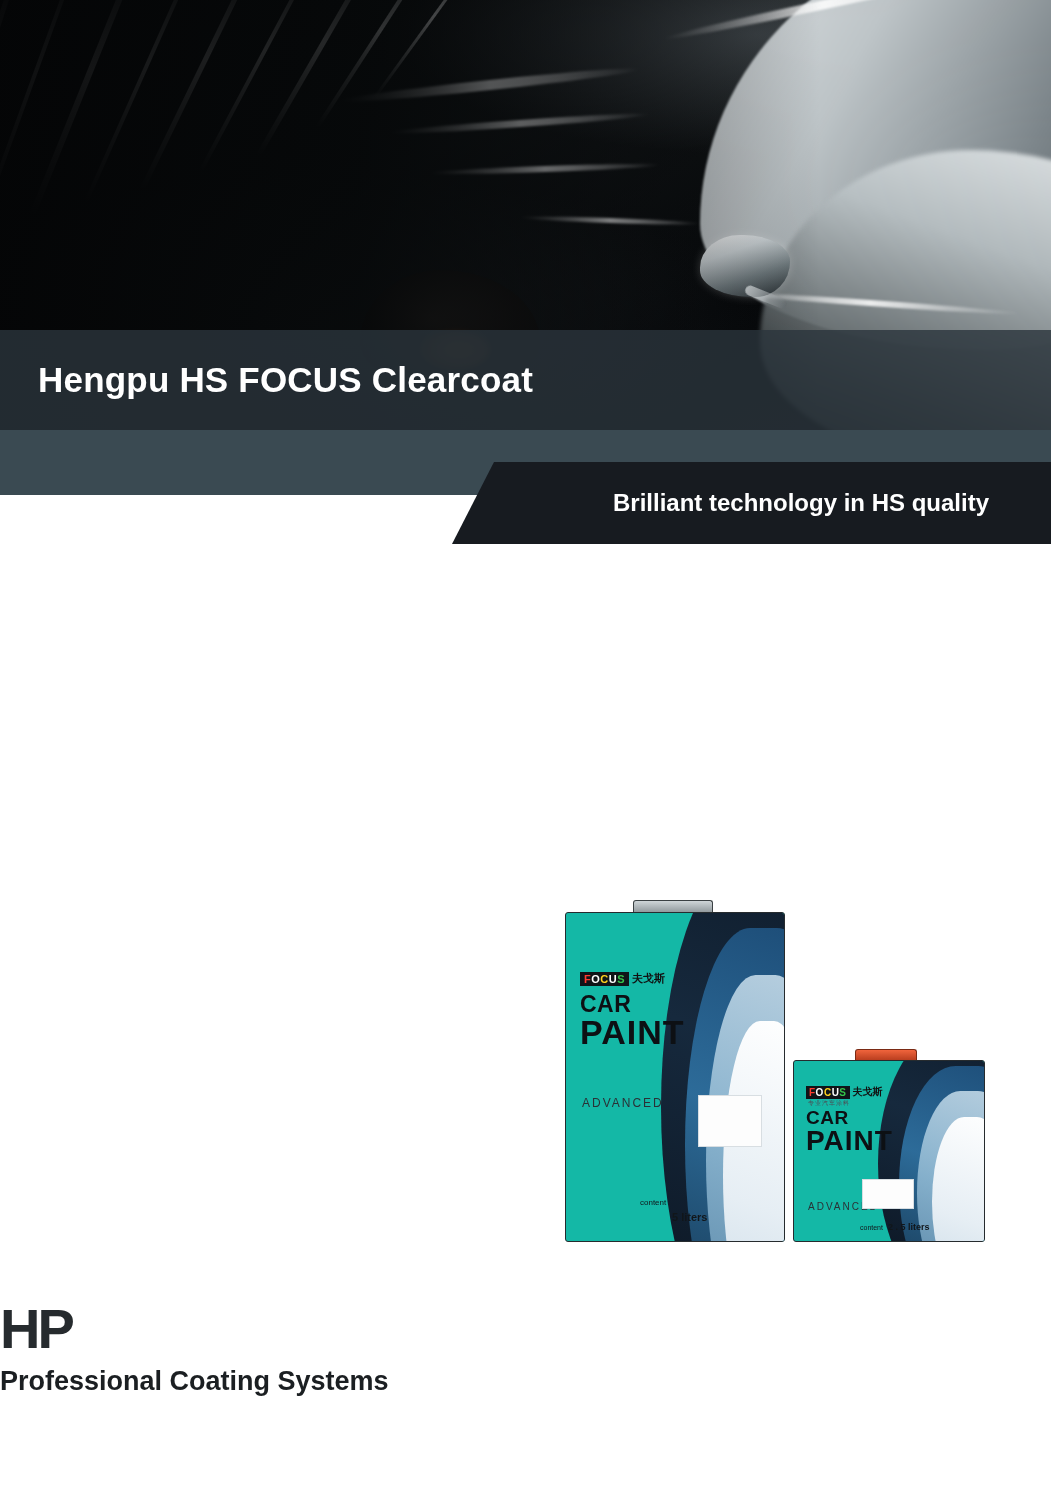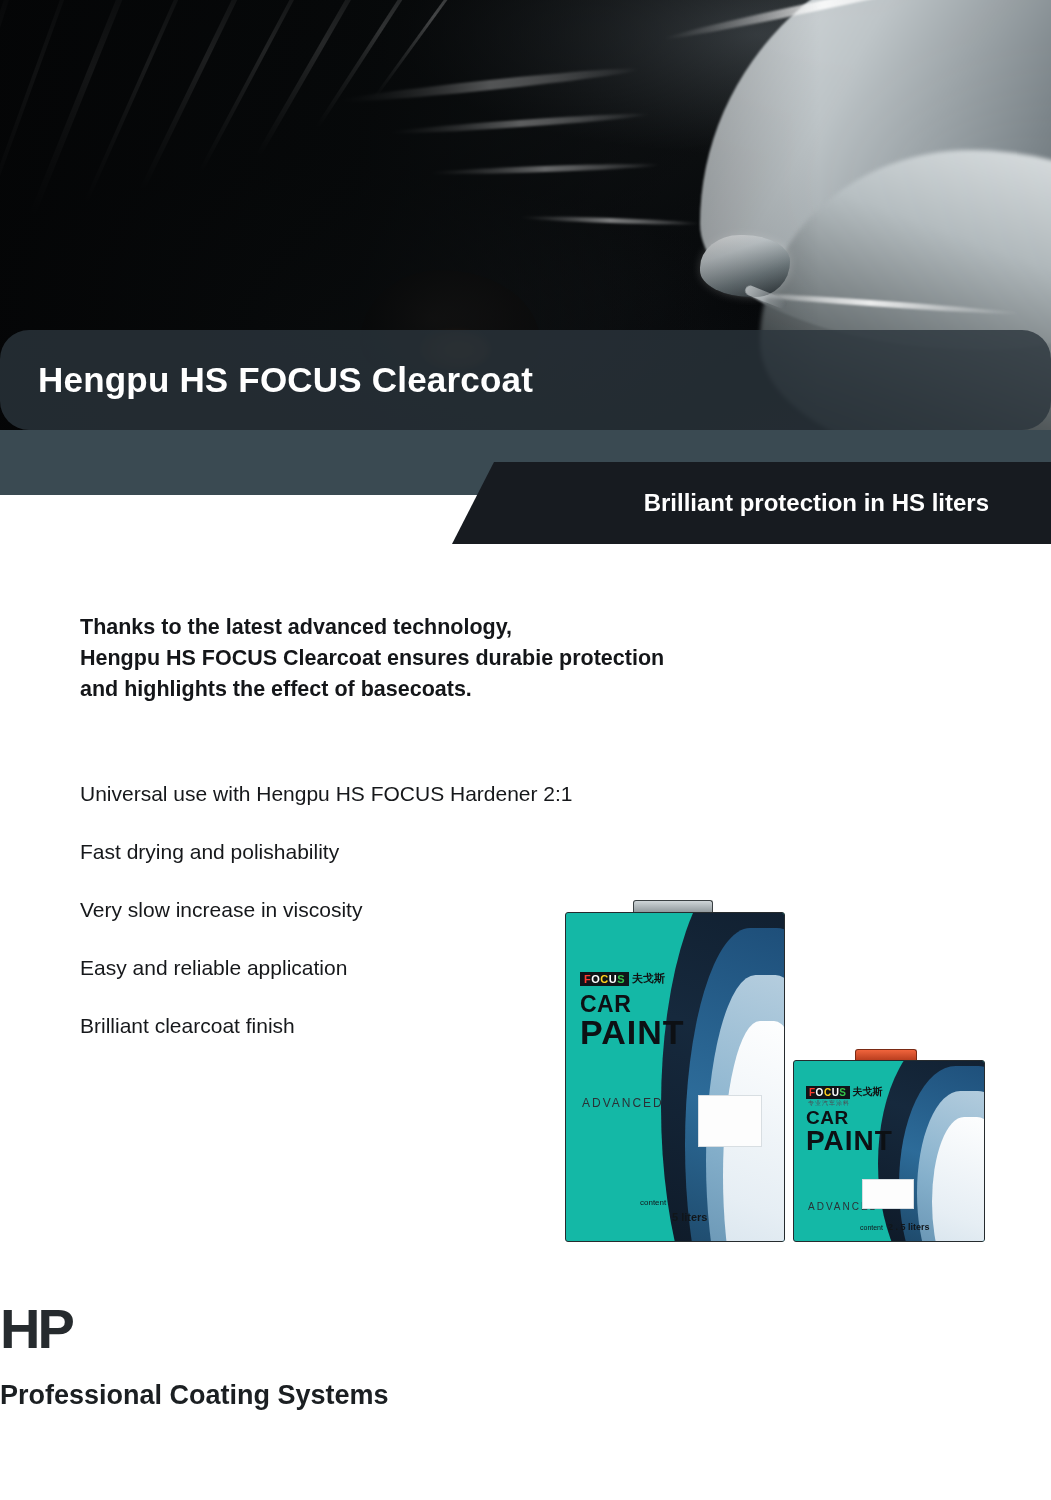"Hengpu HS FOCUS Clearcoat" .title-band { border-radius: 29px -> none }
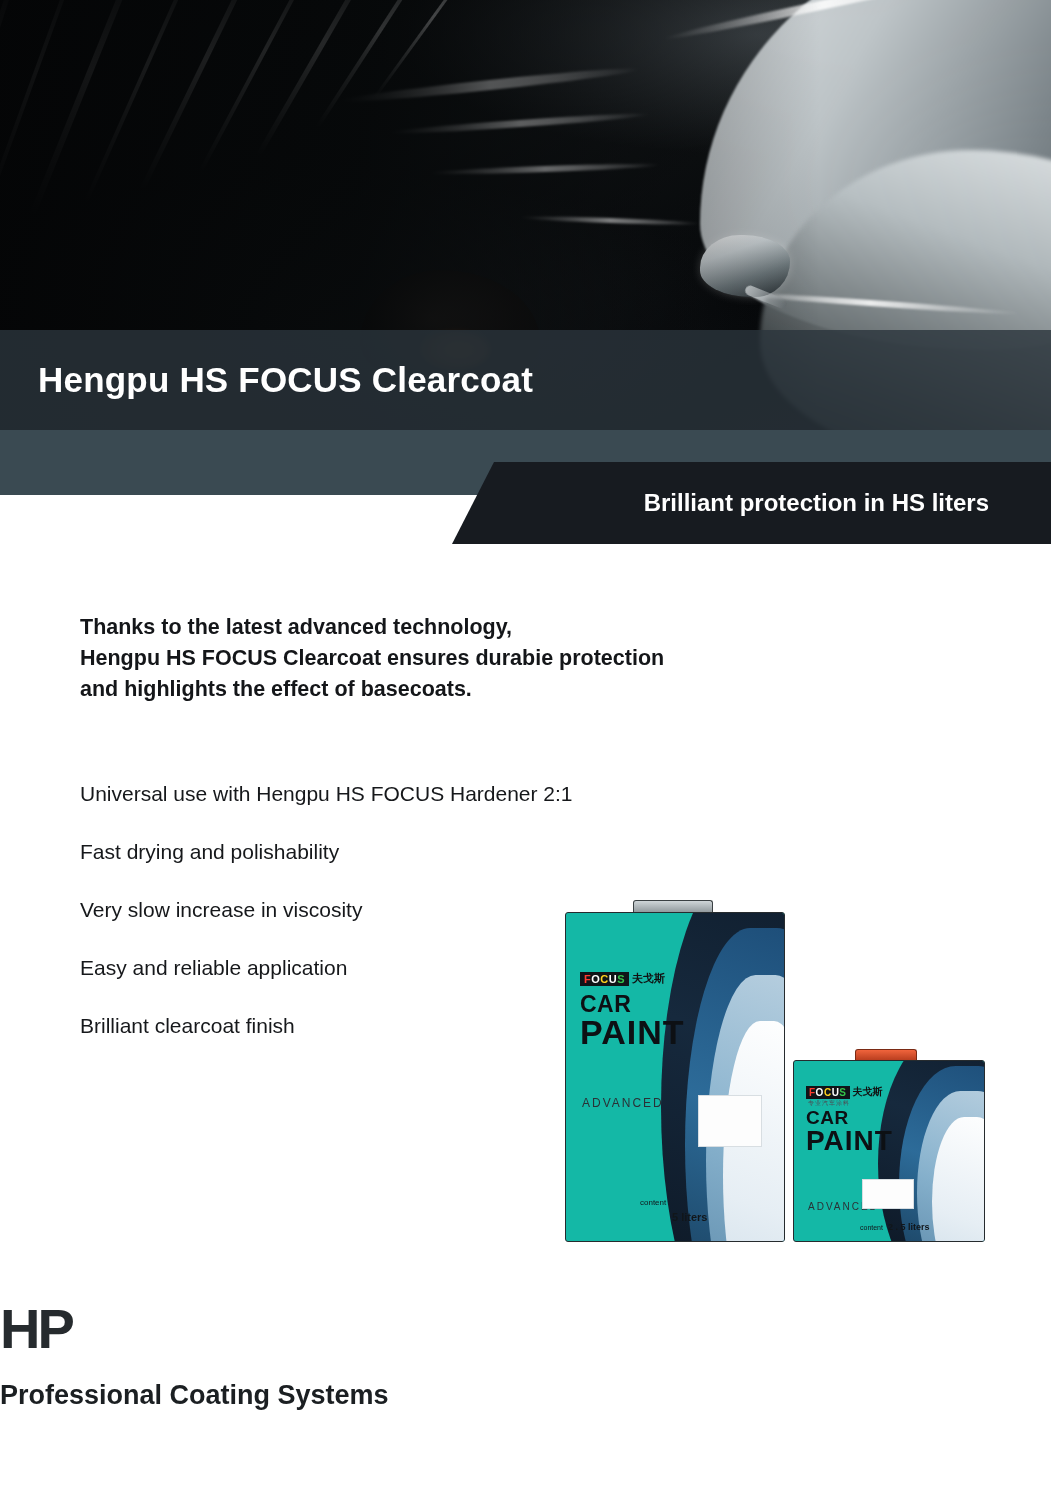"Brilliant protection in HS liters" div.sub { text: protection in HS liters -> technology in HS quality }
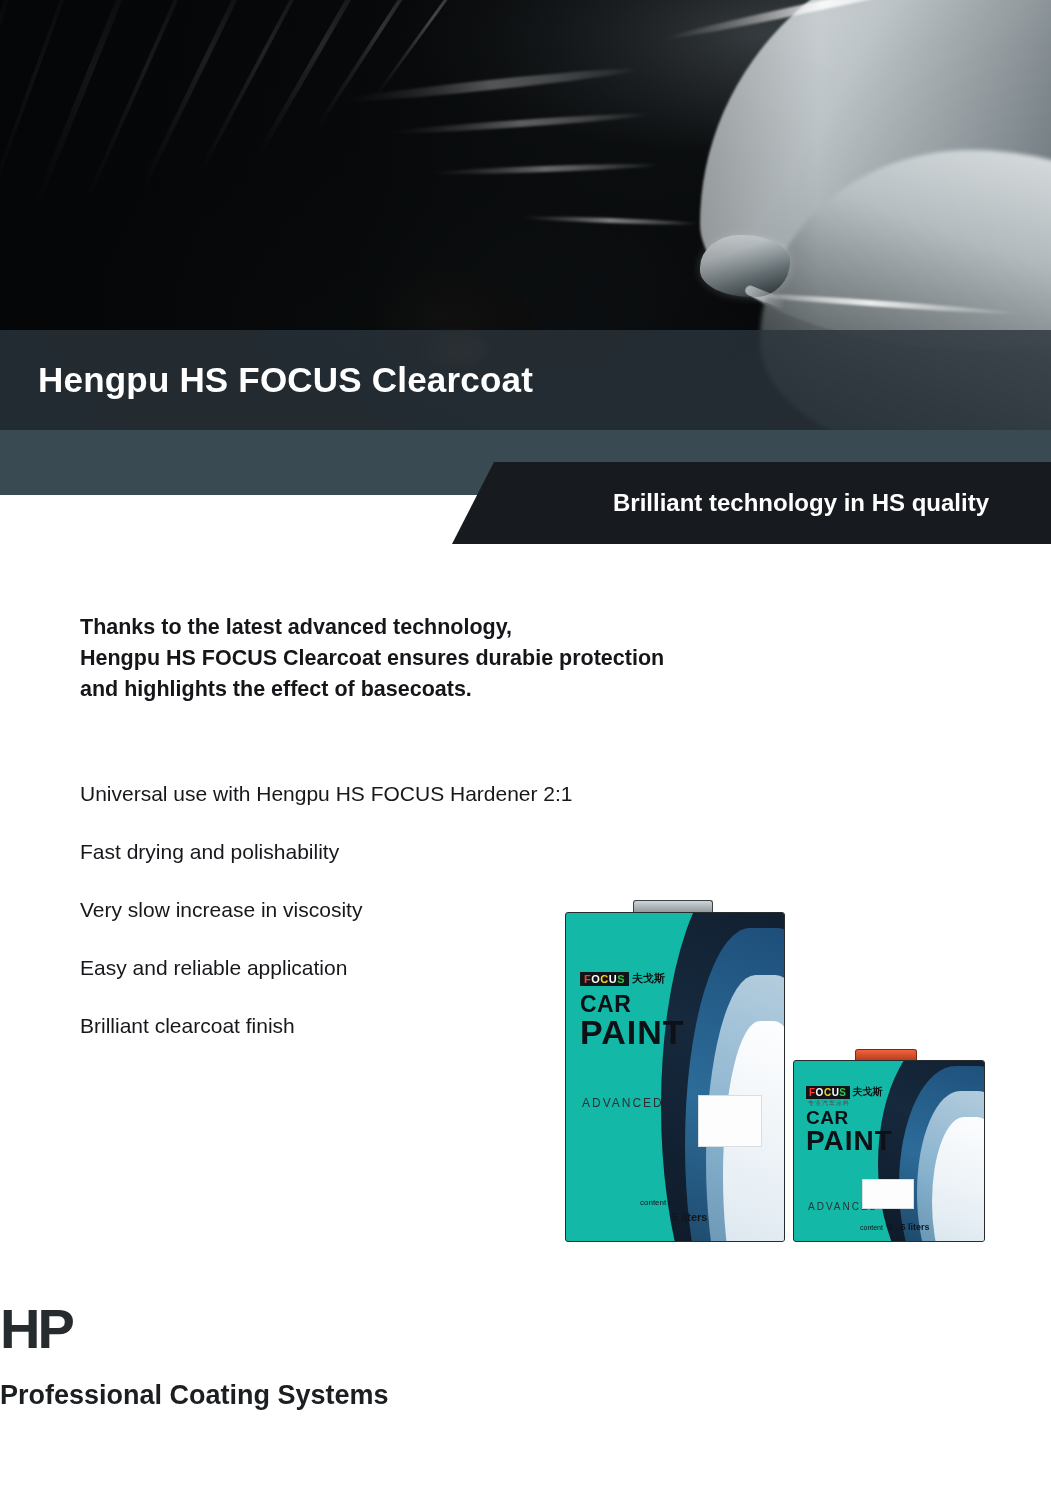"Thanks to the latest advanced" div.intro { html: <div>Thanks to the latest advanced technology, Hengpu HS FOCUS Clearcoat ensures durabie protection and highlights the effect of basecoats.</div> -> none }
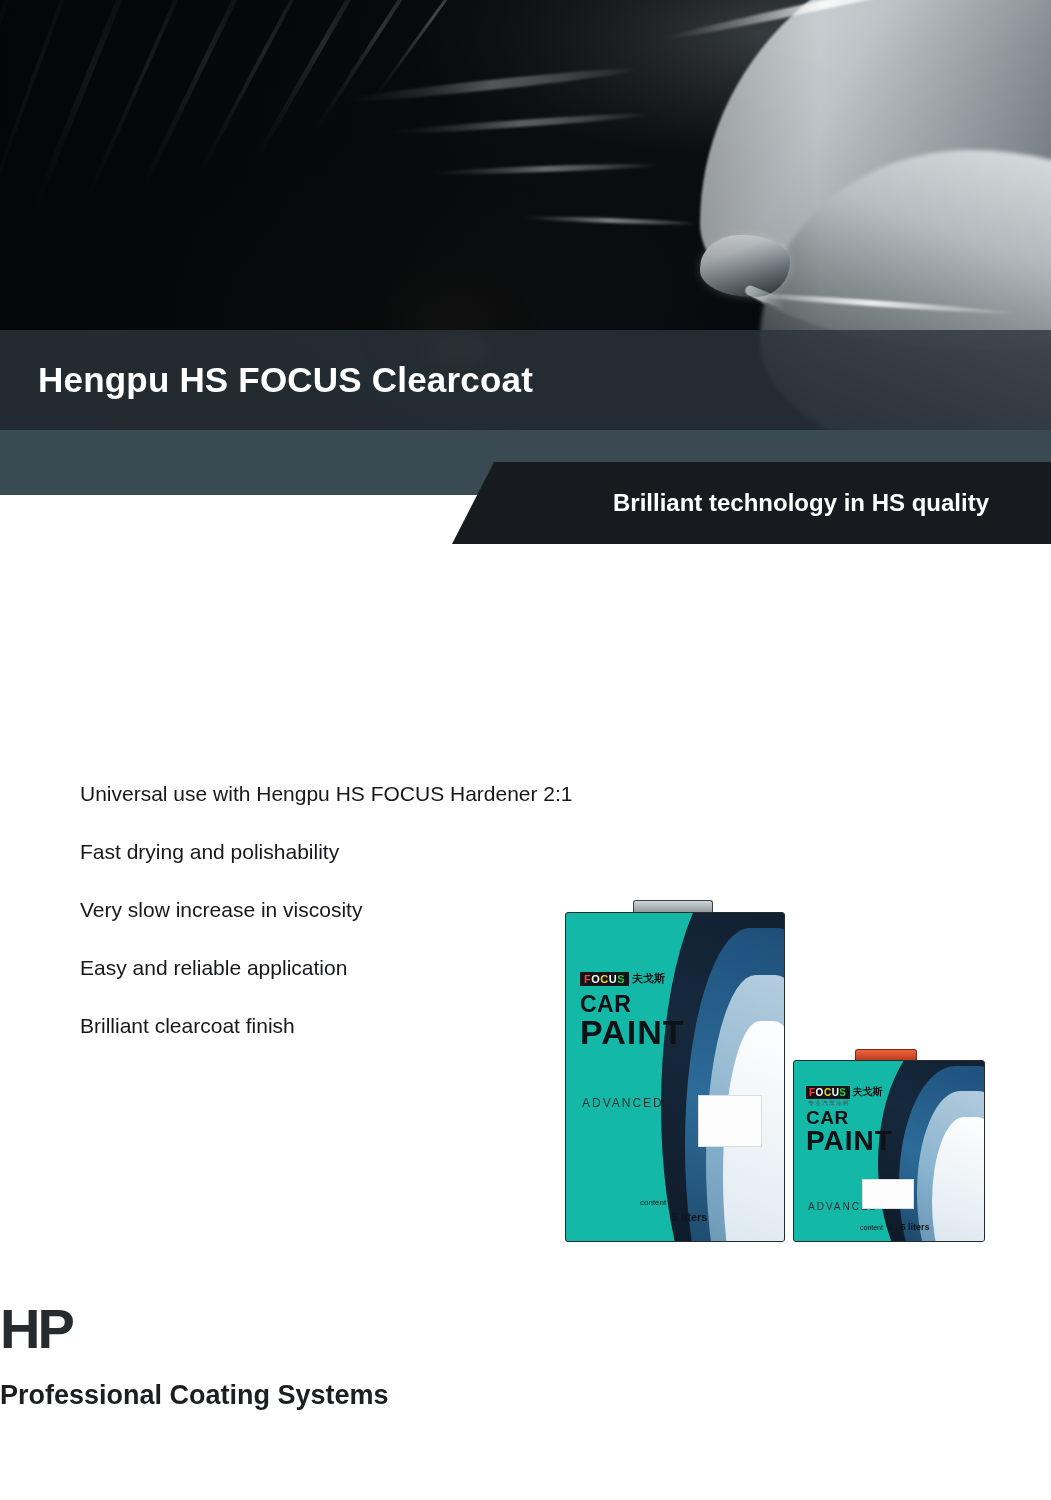"Universal use with Hengpu HS" div.features { html: <div> <div>Universal use with Hengpu HS FOCUS Hardener 2:1</div> <div>Fast drying and polishability</div> <div>Very slow increase in viscosity</div> <div>Easy and reliable application</div> <div>Brilliant clearcoat finish</div> </div> -> none }
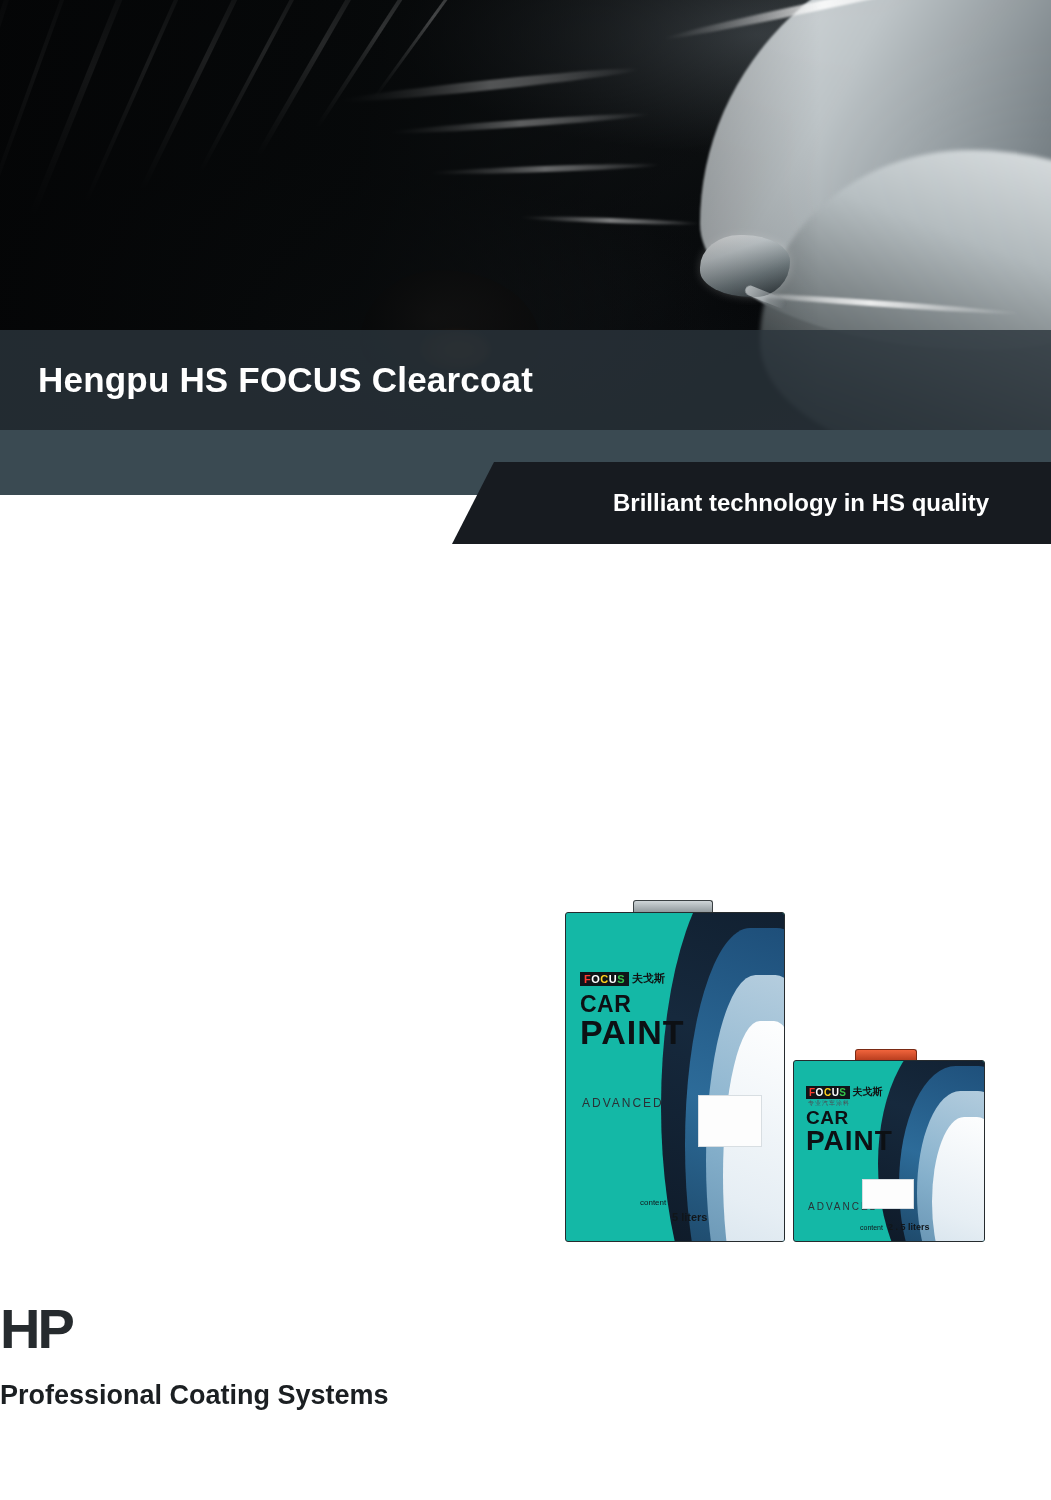"Professional Coating Systems" .tagline { margin-top: 22px -> 8px }
